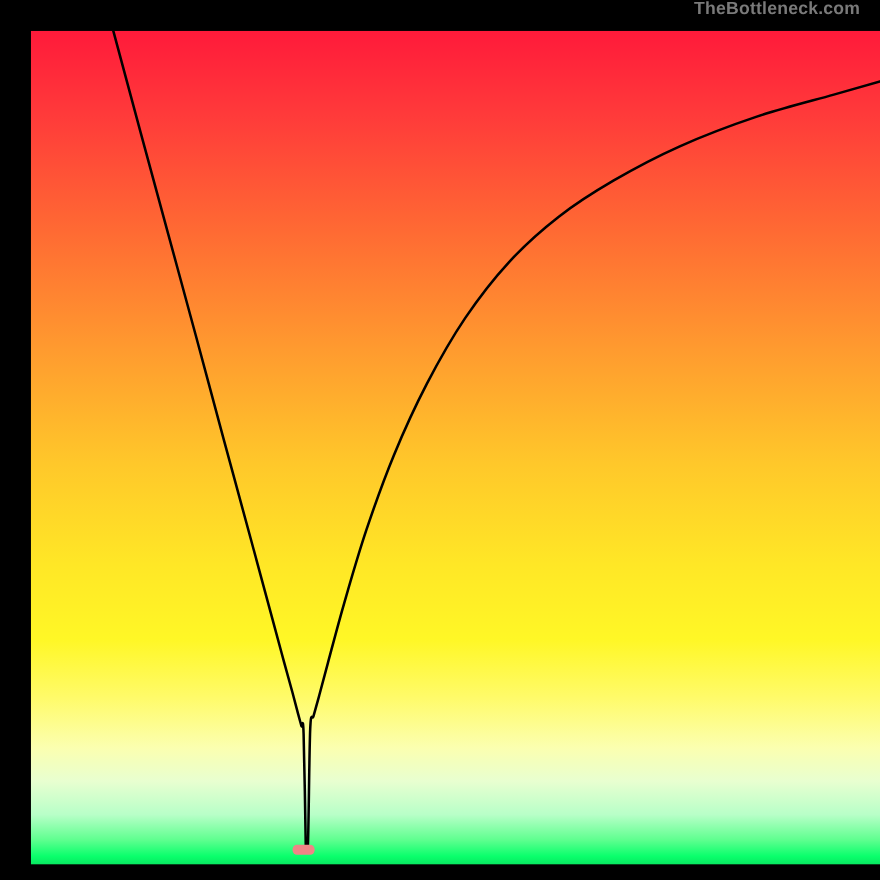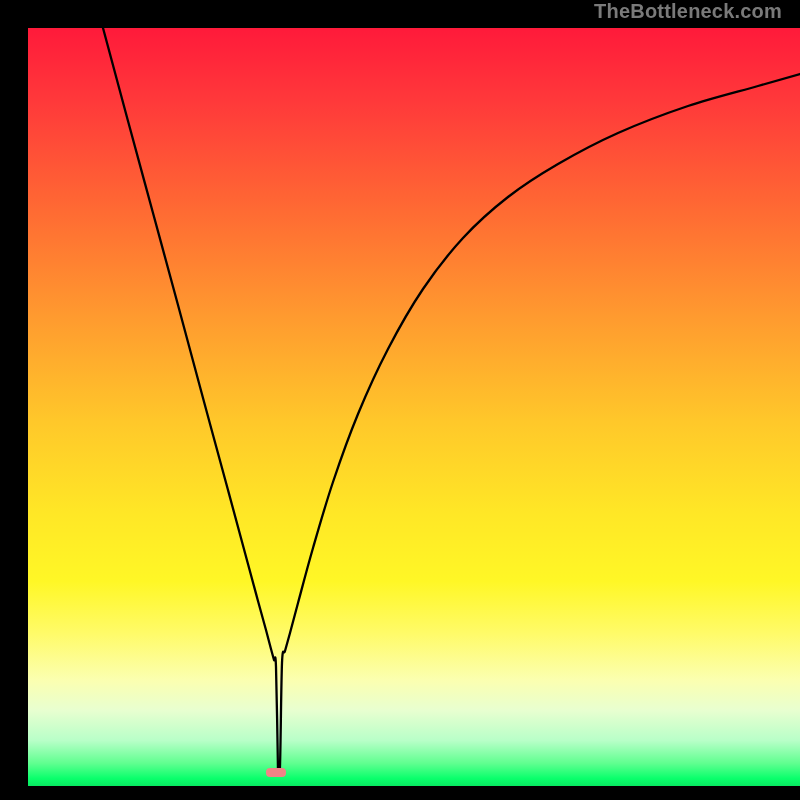"TheBottleneck.com" .watermark { font-size: 20px -> 16px }
